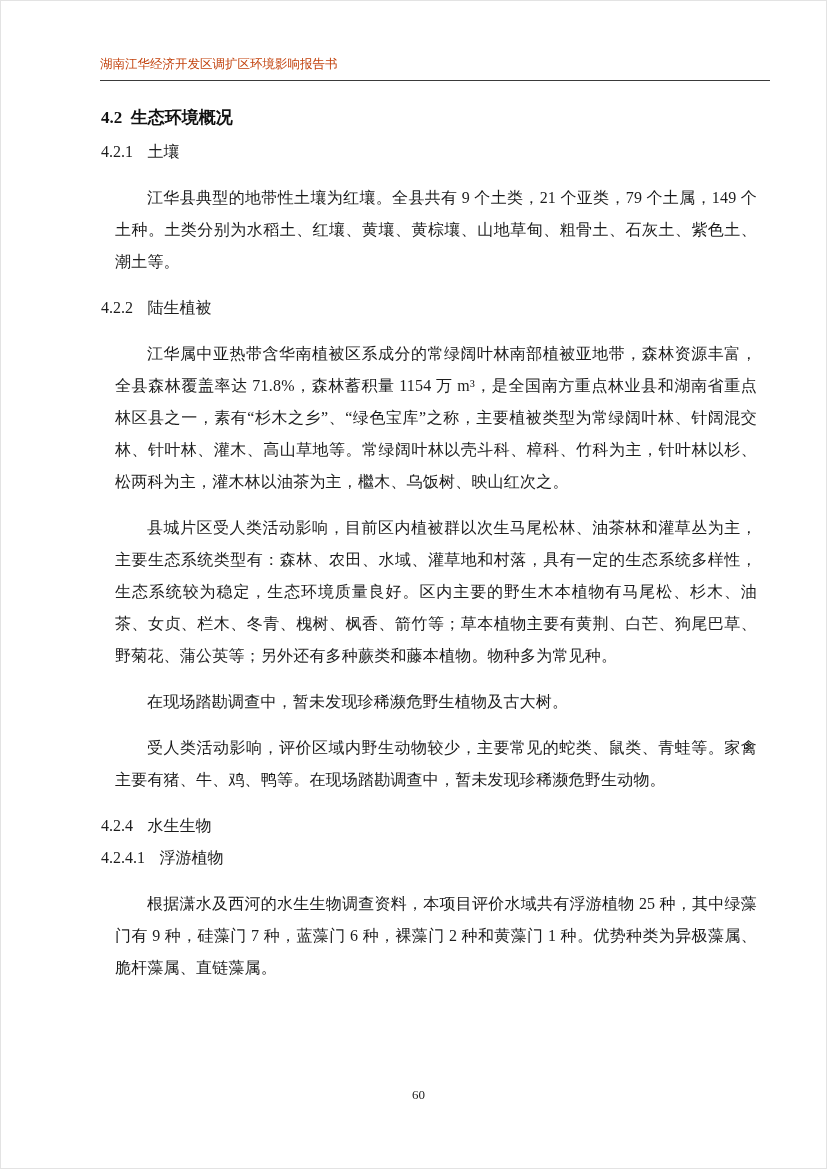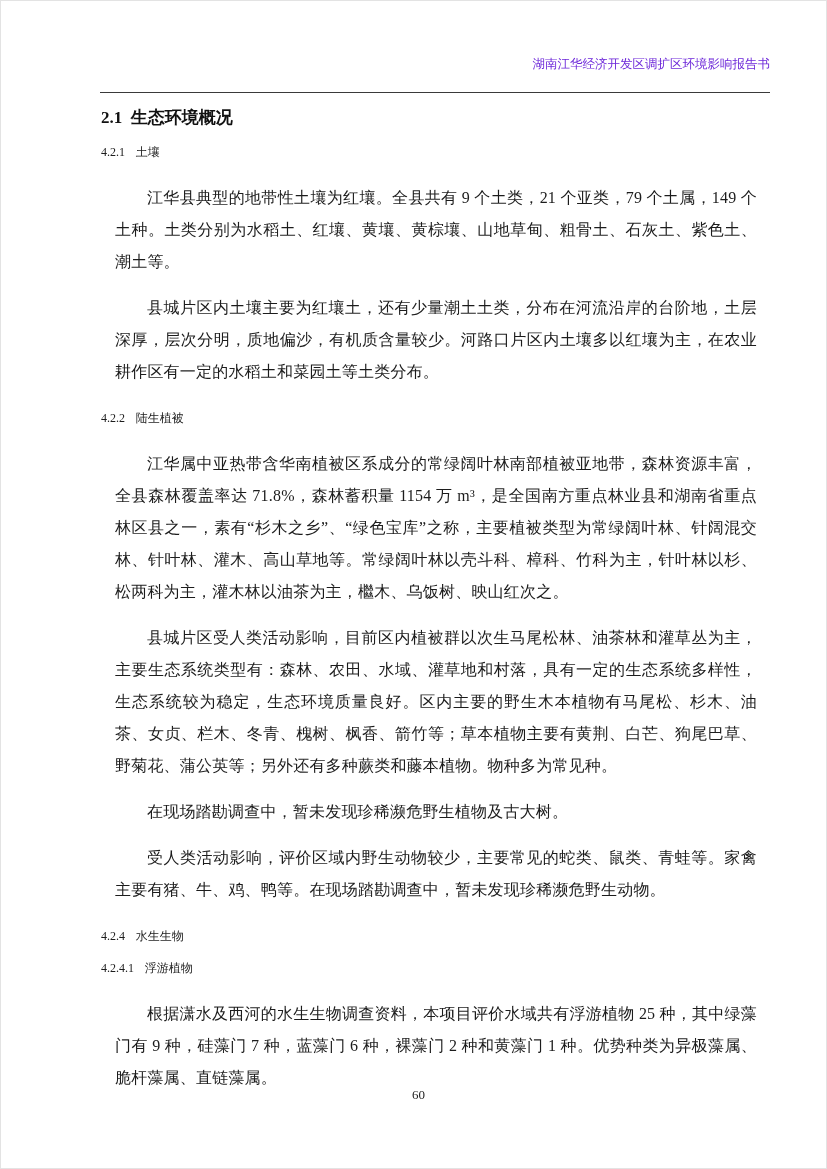"湖南江华经济开发区调扩区环境影响报告书" .page-header { color: #6d28d9 -> #c2410c; padding-bottom: 19px -> 7px; text-align: right -> none }
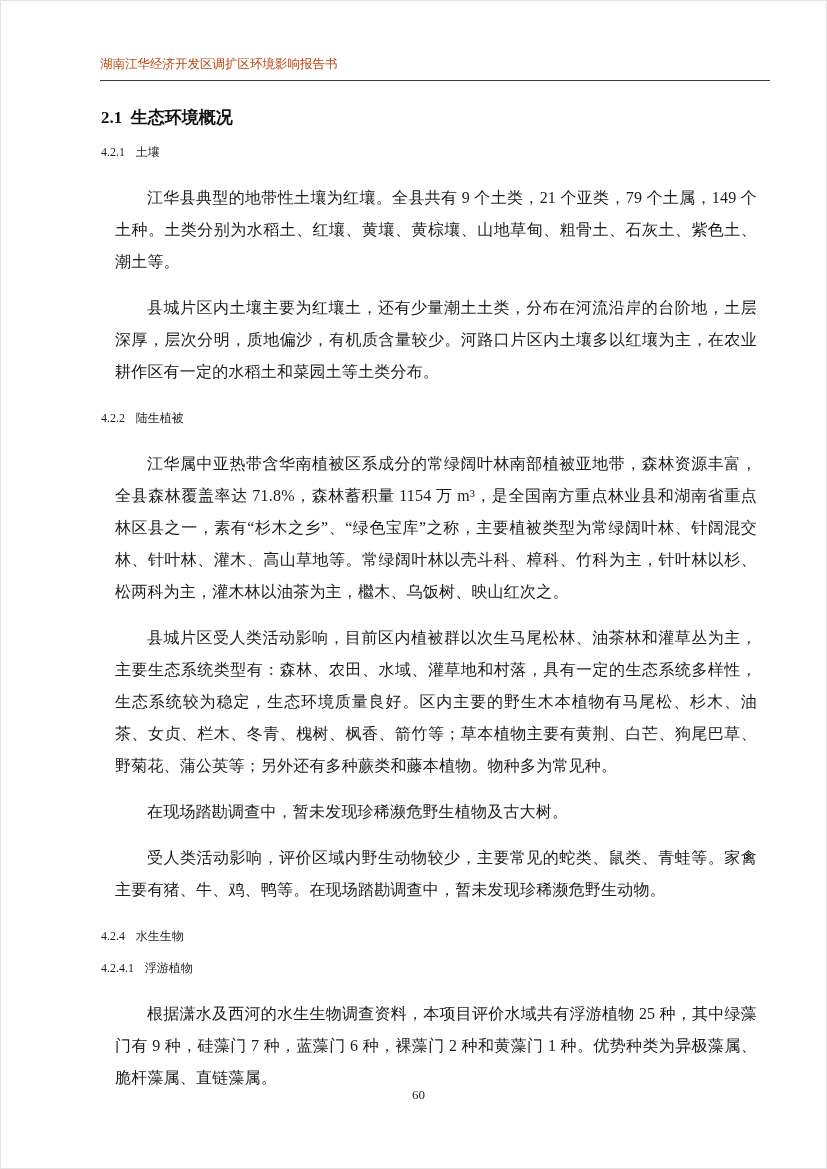"2.1" span.num { text: 2.1 -> 4.2 }
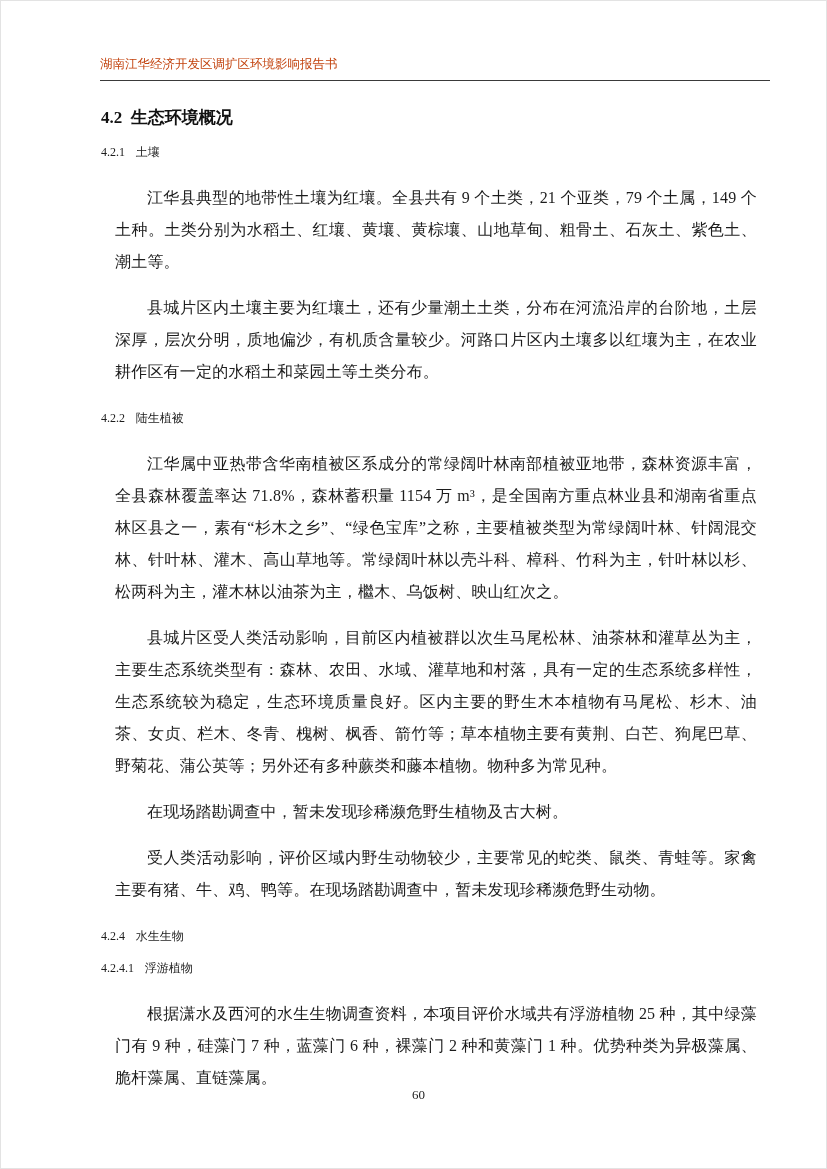"4.2.1 土壤" .h-sub { font-size: 12px -> 16px }
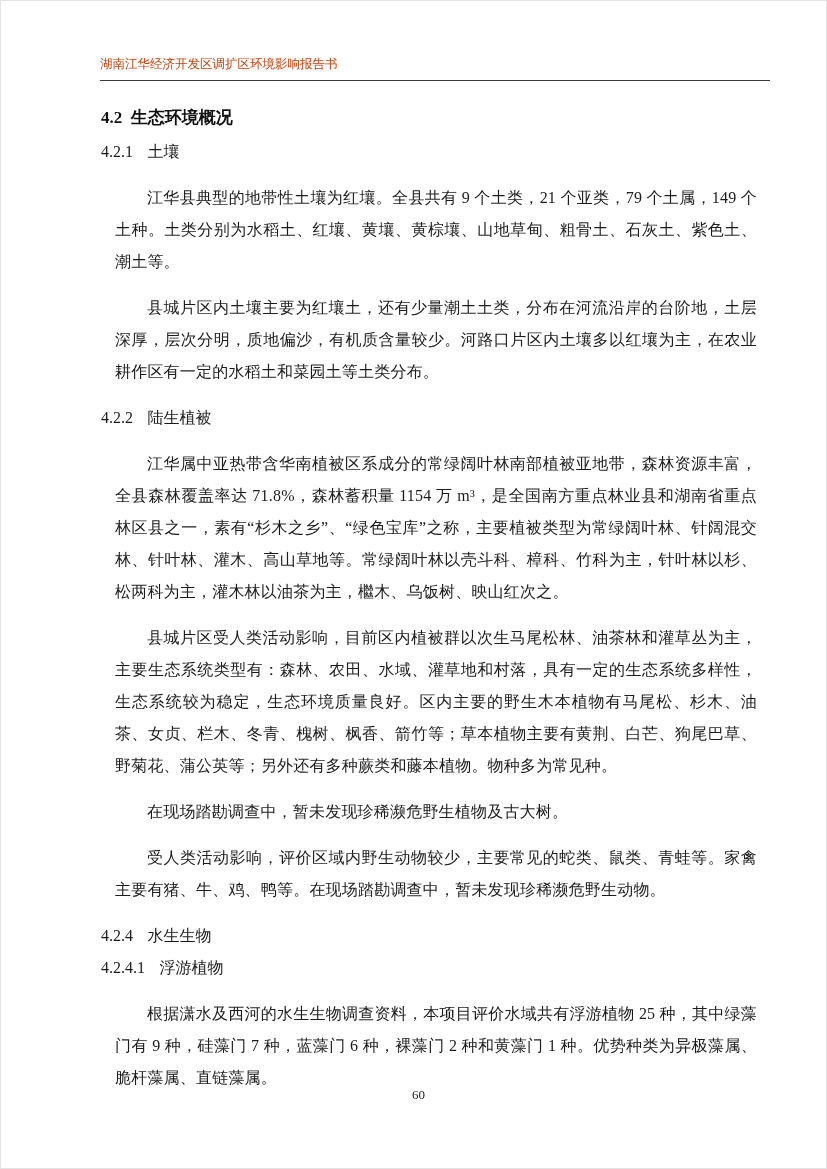"县城片区内土壤主要为红壤土，还有少量潮土土类，分布在河流沿岸的台阶地，土层深厚，" p.para { html: <p>县城片区内土壤主要为红壤土，还有少量潮土土类，分布在河流沿岸的台阶地，土层深厚，层次分明，质地偏沙，有机质含量较少。河路口片区内土壤多以红壤为主，在农业耕作区有一定的水稻土和菜园土等土类分布。</p> -> none }
